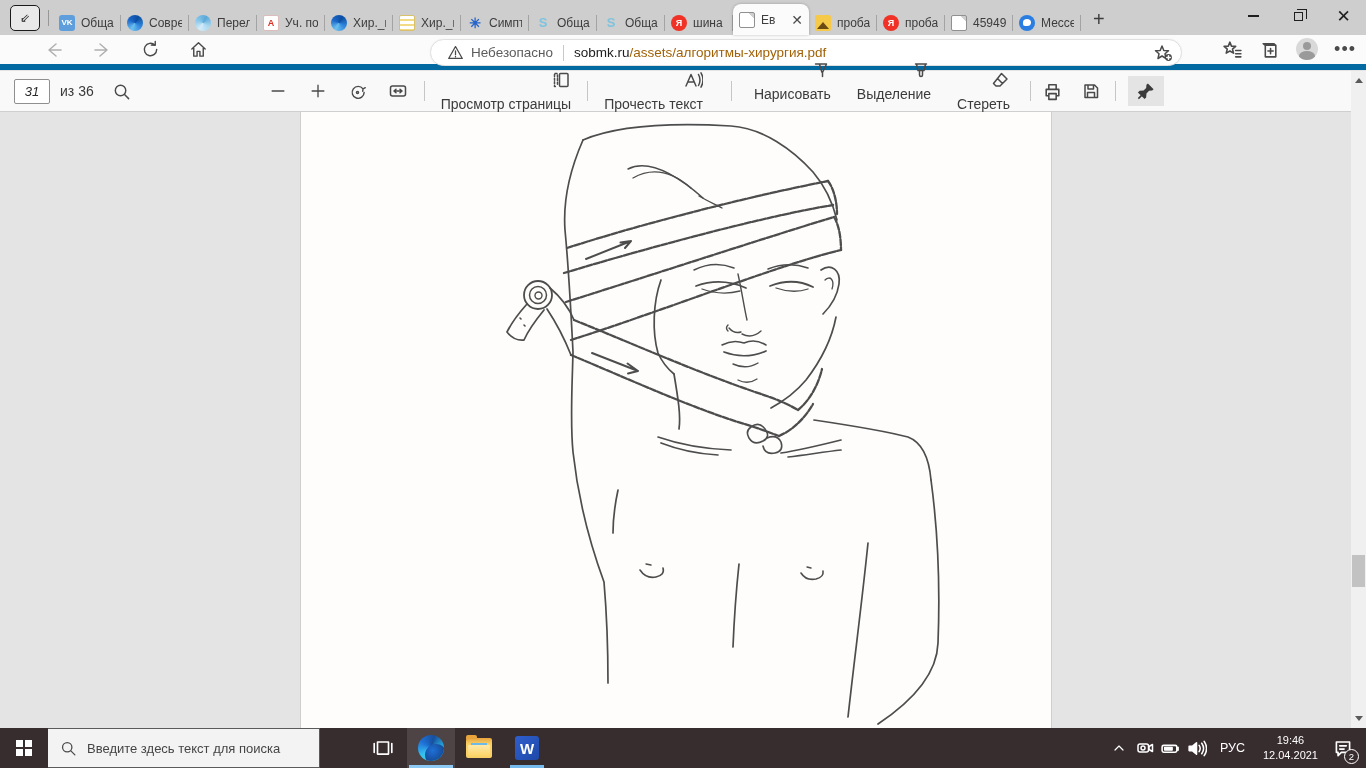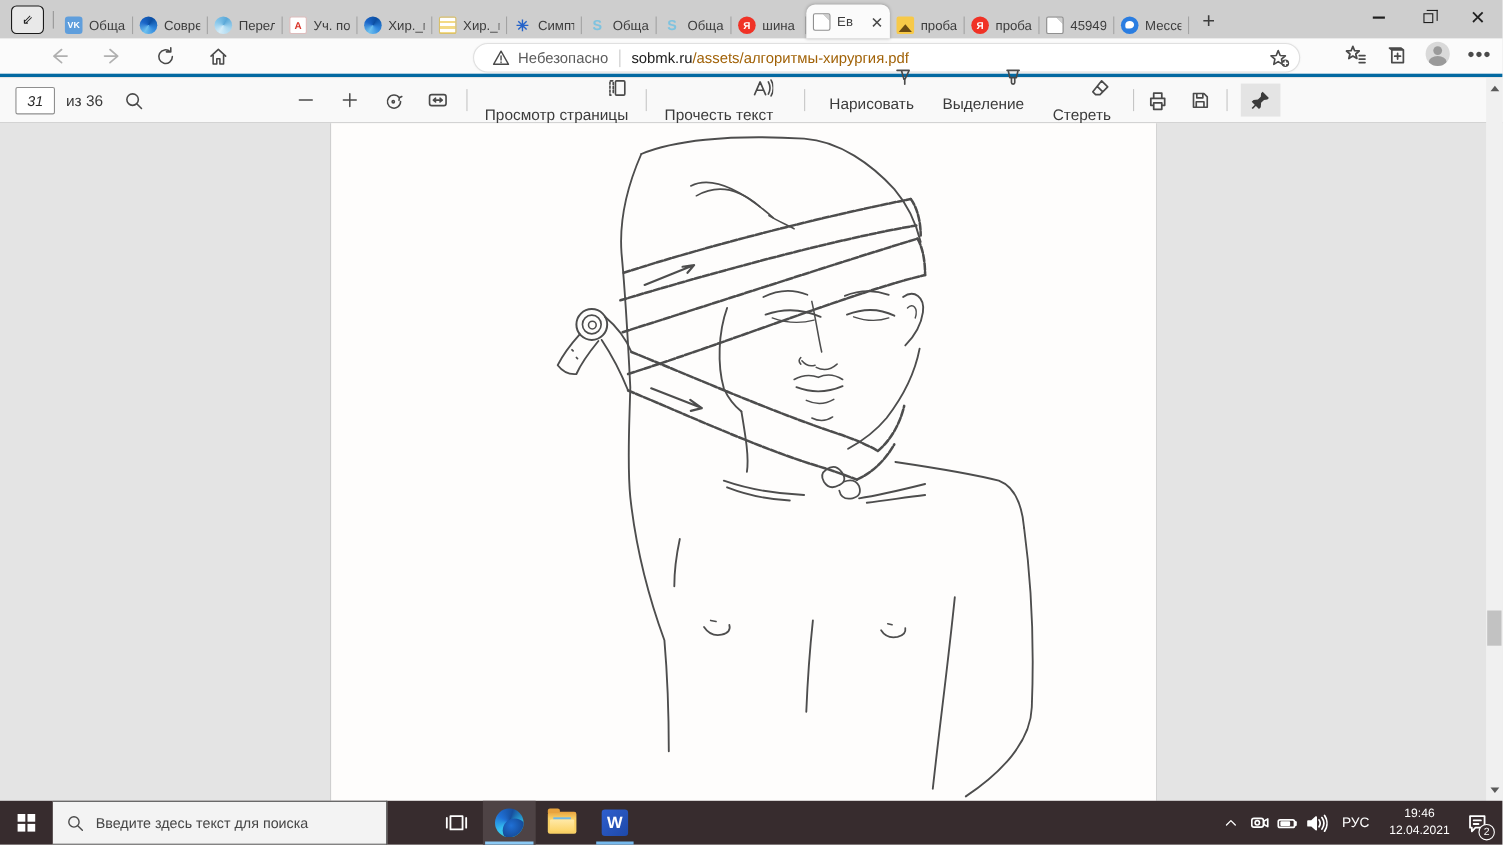"Небезопасно" .navbar { border-bottom: 3px solid #0369a1 -> 6px solid #0369a1 }
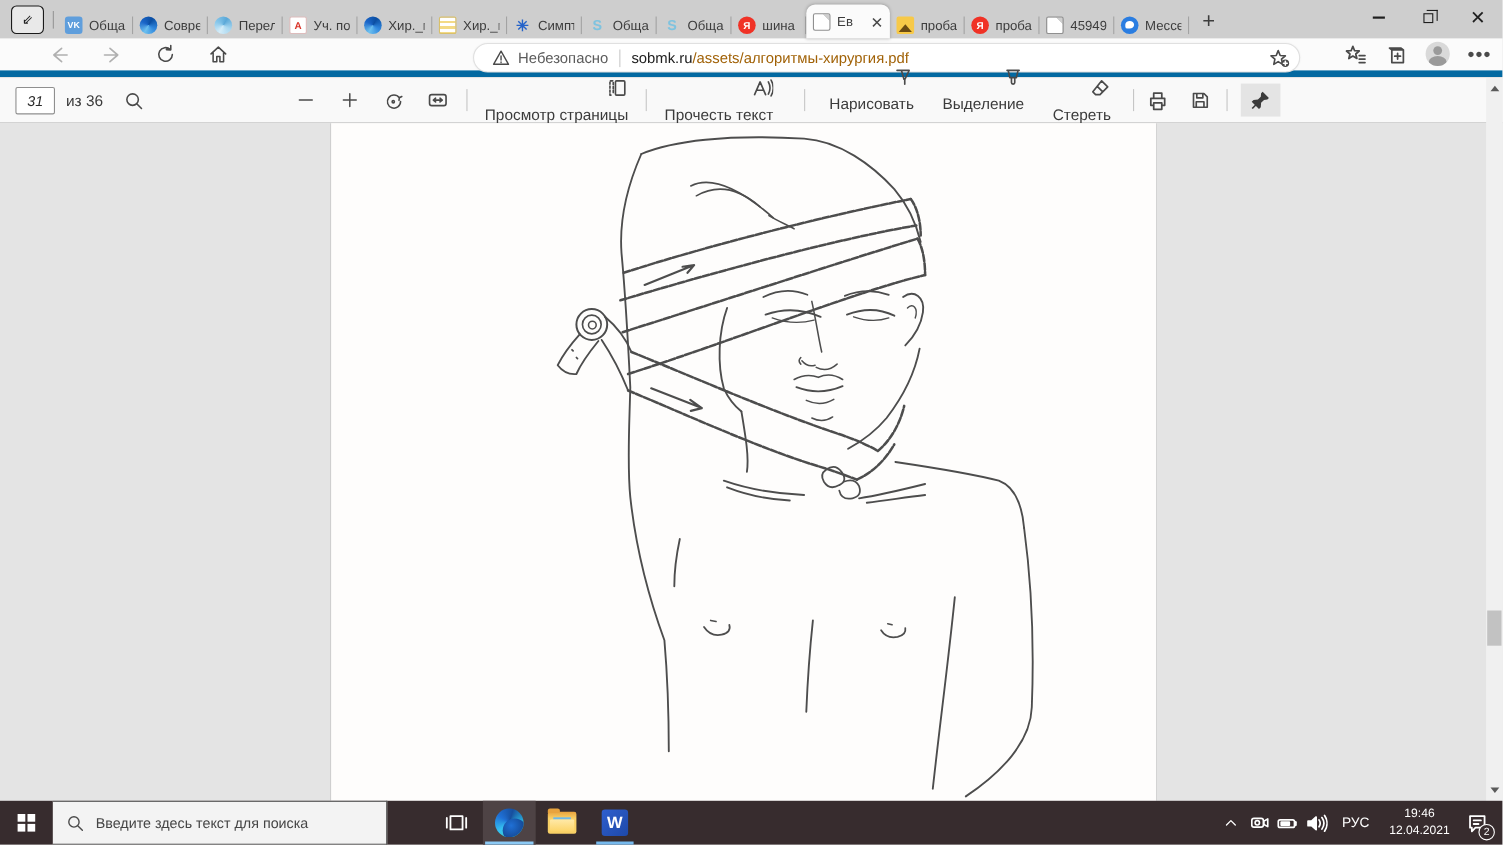"Введите здесь текст для поиска" .tb-search { width: 304px -> 272px }
